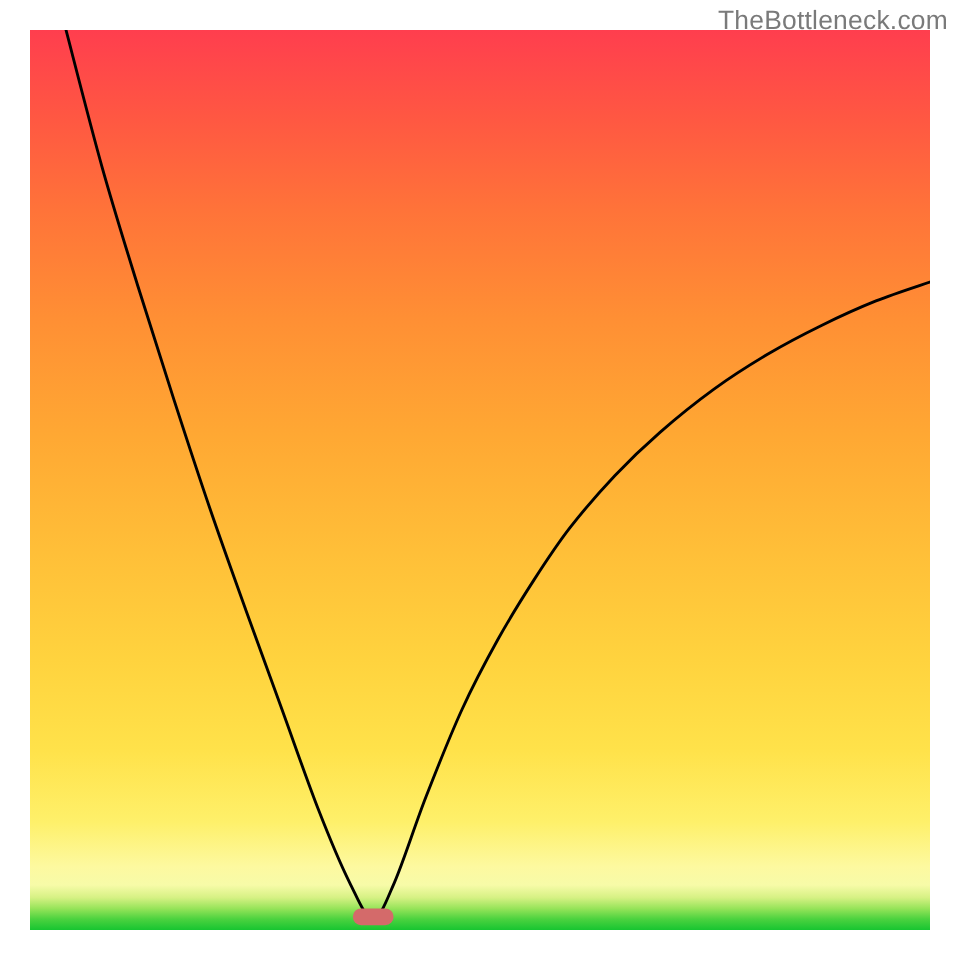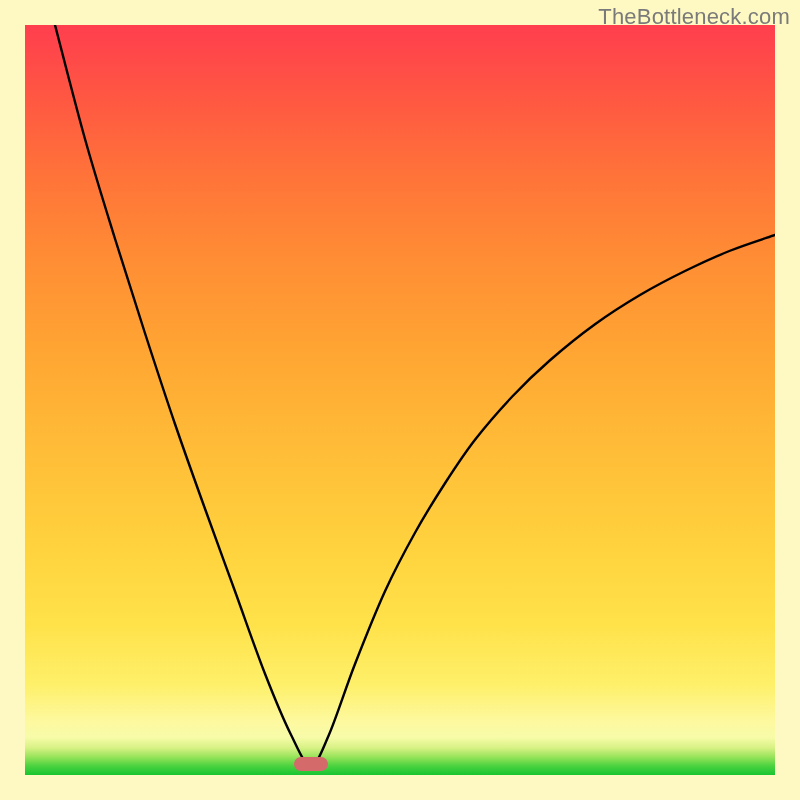"TheBottleneck.com" .frame { background: #fef9c3 -> #ffffff }
